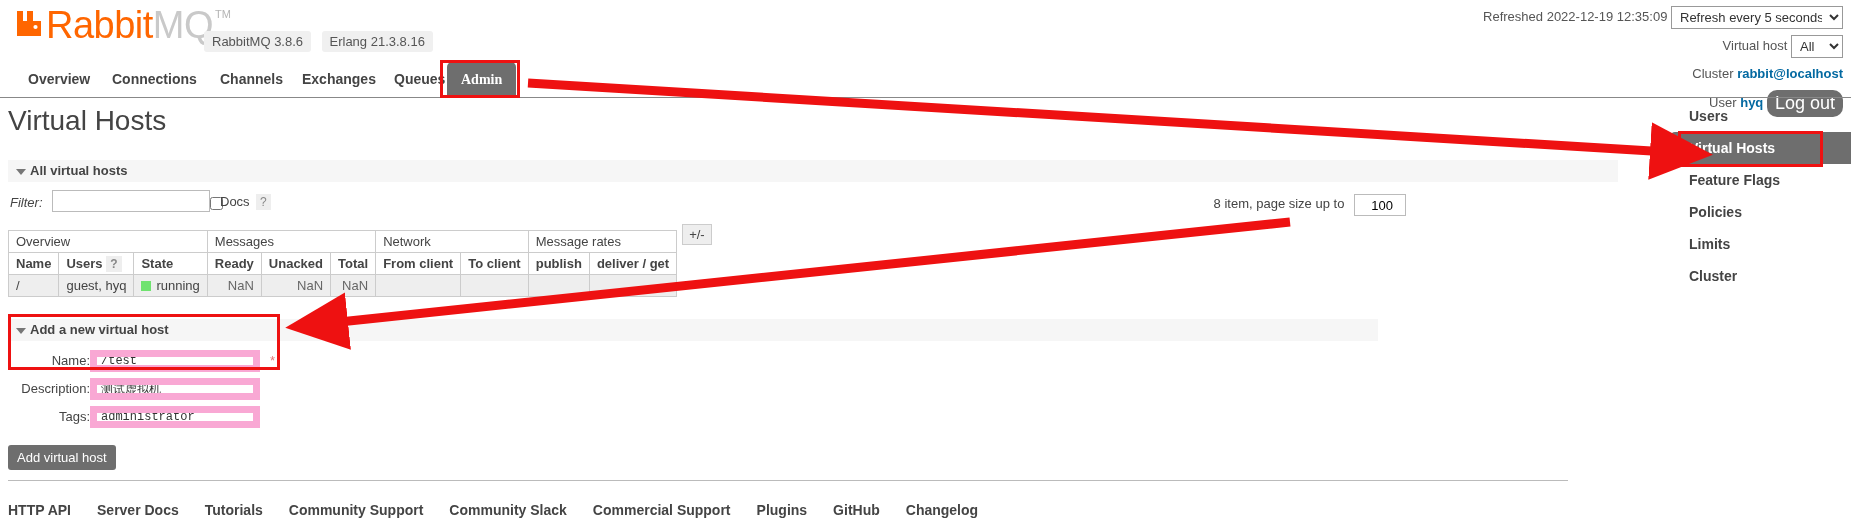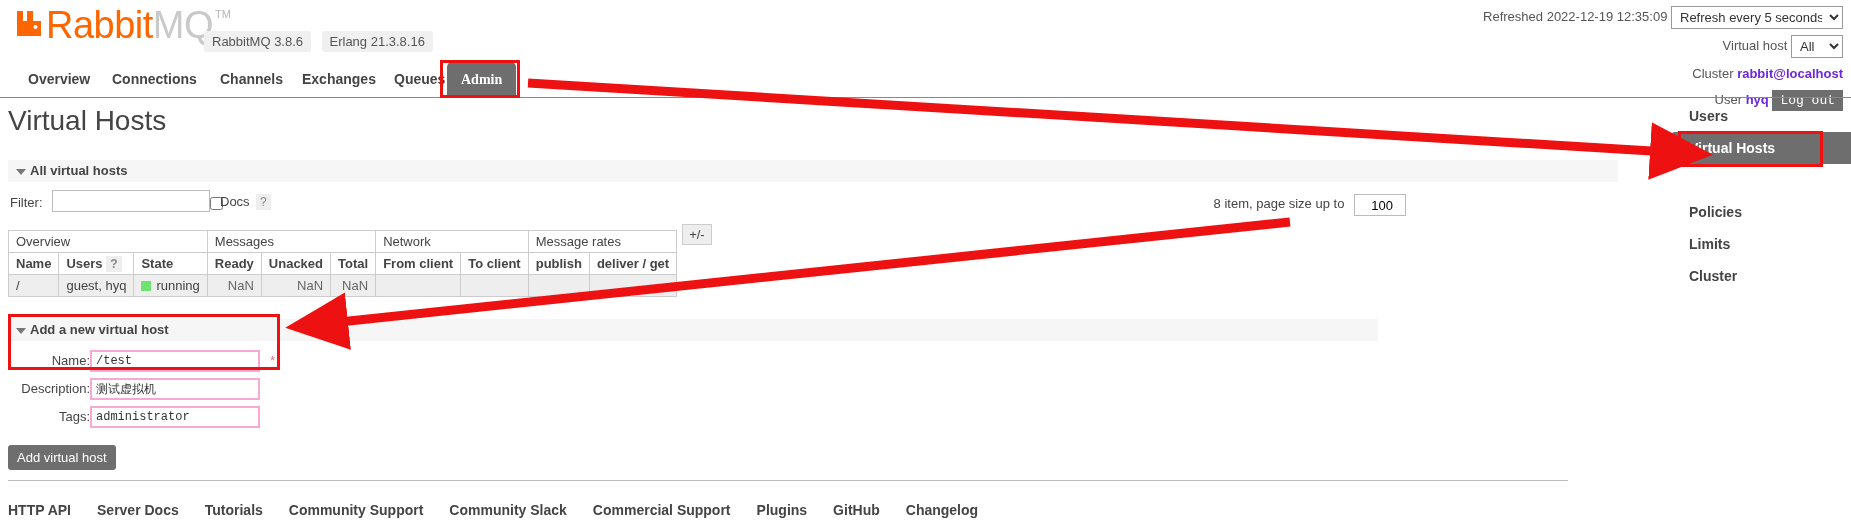"rabbit@localhost" #status b { color: #6d28d9 -> #0369a1 }
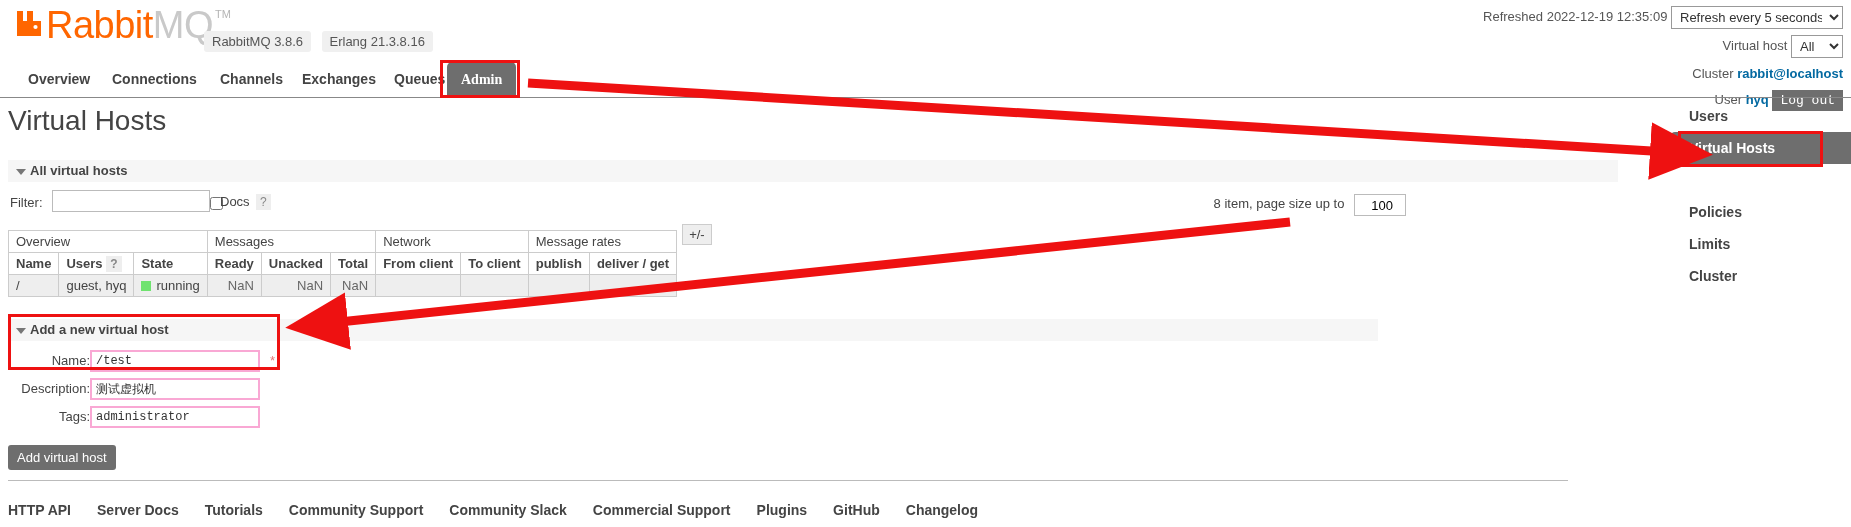"Log out" .logout-btn { border-radius: 0 -> 10px; font-family: Liberation Mono, monospace -> Liberation Sans, sans-serif; font-size: 13px -> 18px }
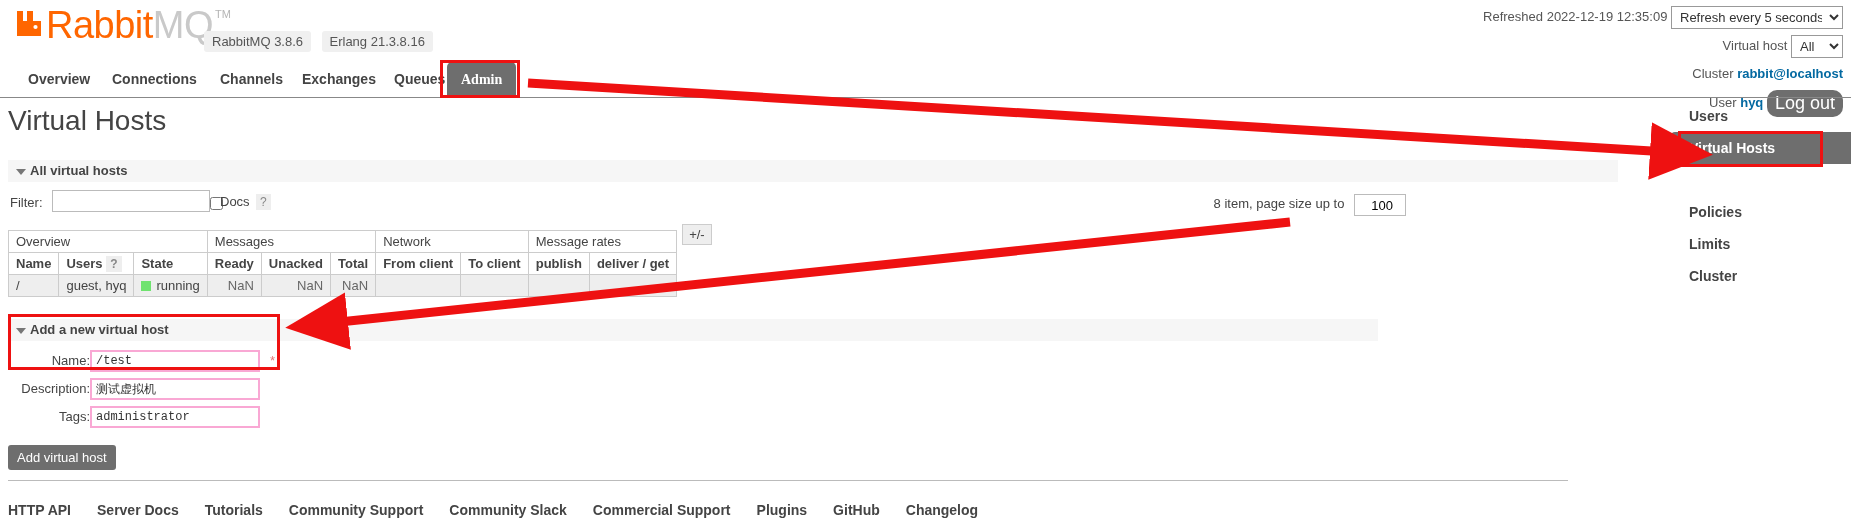"Feature Flags" div.side-item { html: none -> <div>Feature Flags</div> }
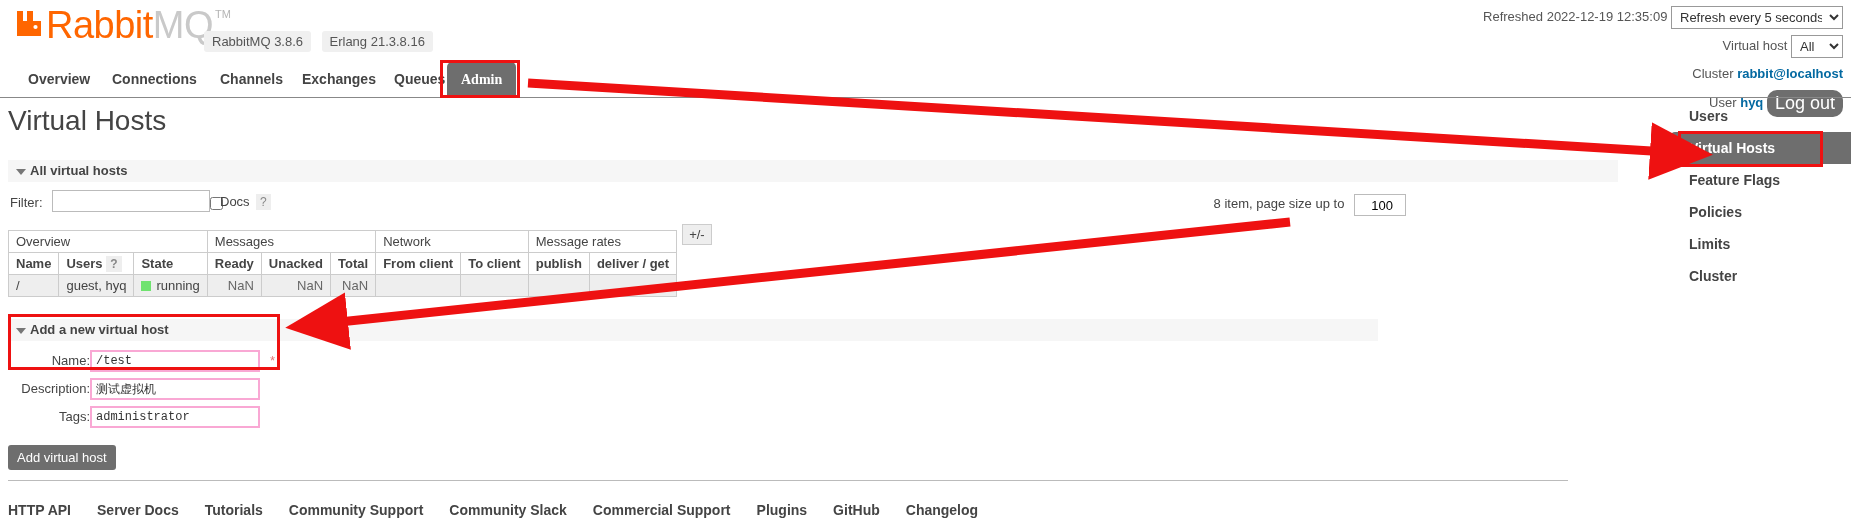"Filter:" #filter-row .lbl { font-style: none -> italic }
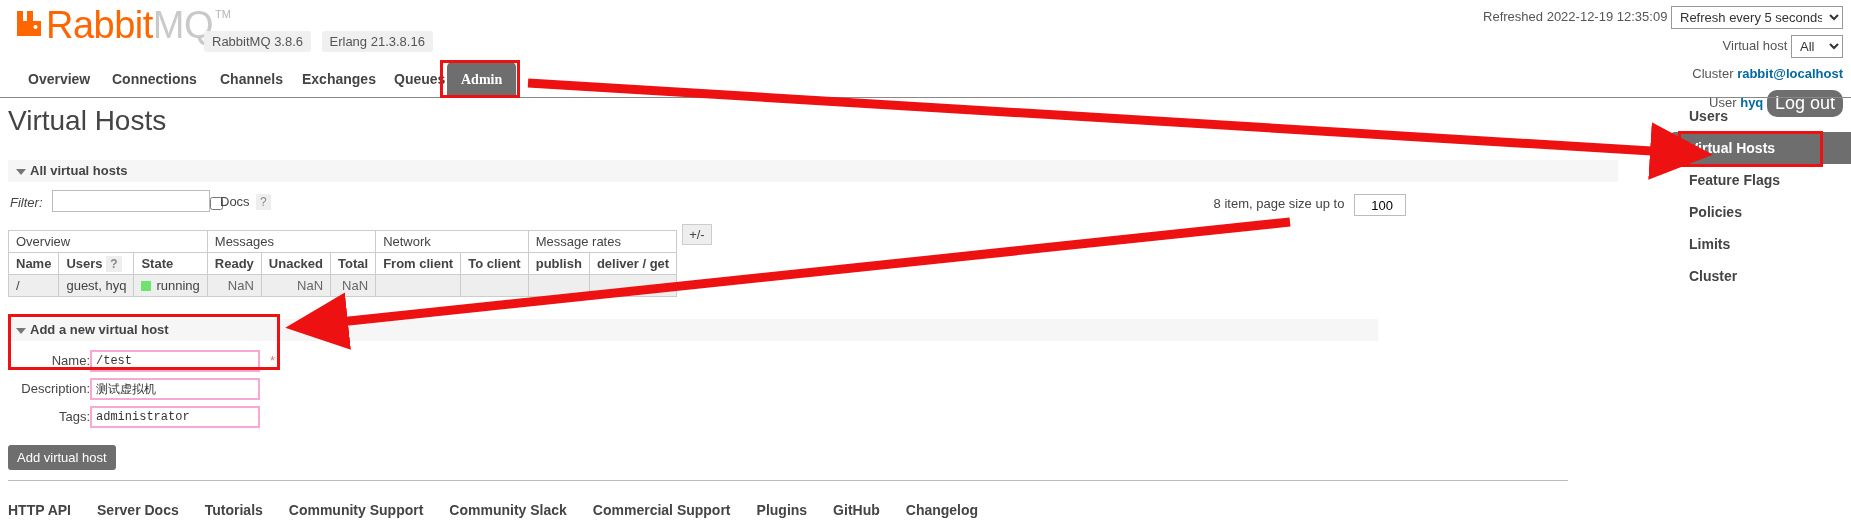"/test" .form-row input.ftext { border: 2px solid #f9a8d4 -> 7px solid #f9a8d4 }
